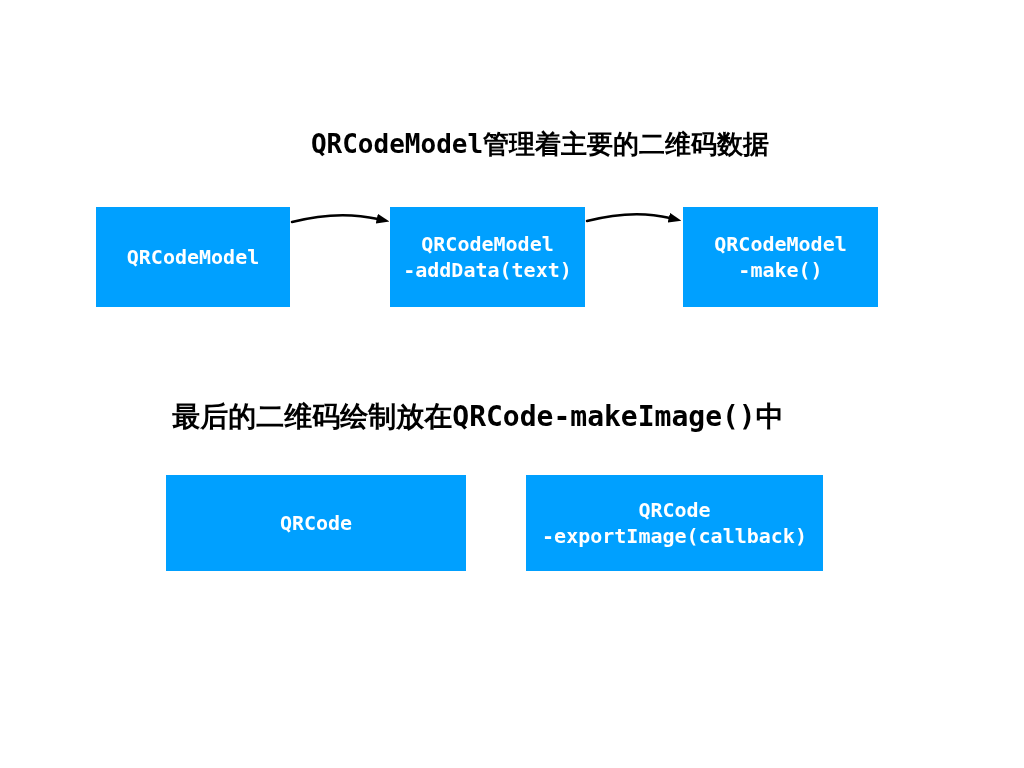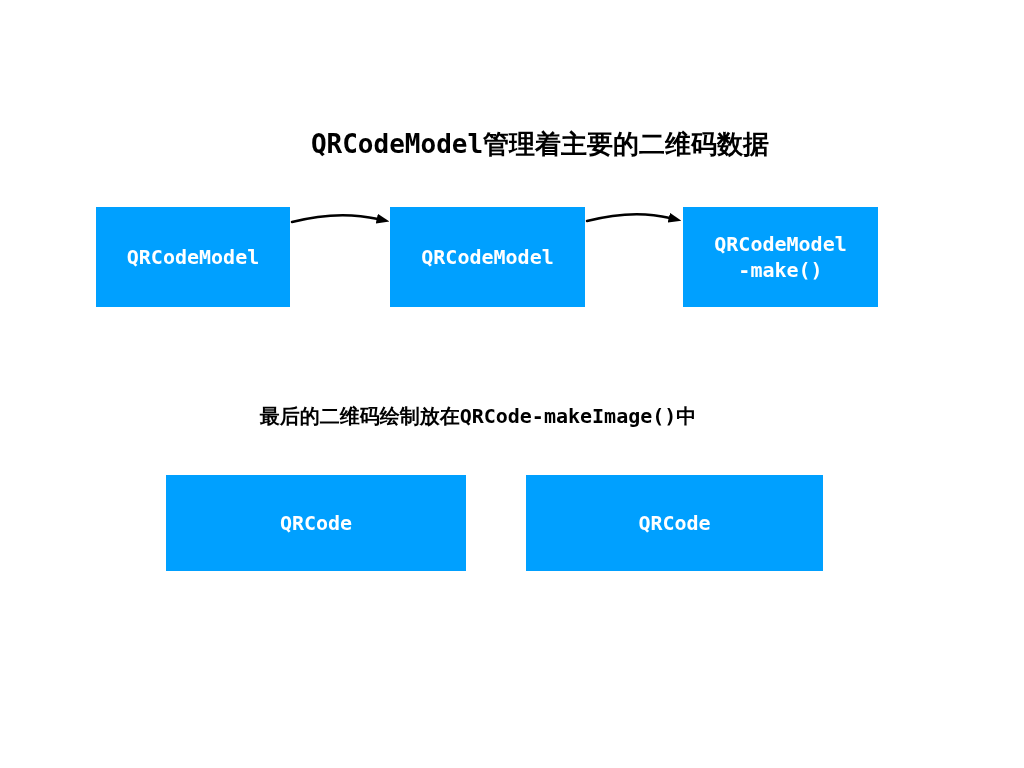"-addData(text)" span.box-line { html: none -> <span>-addData(text)</span> }
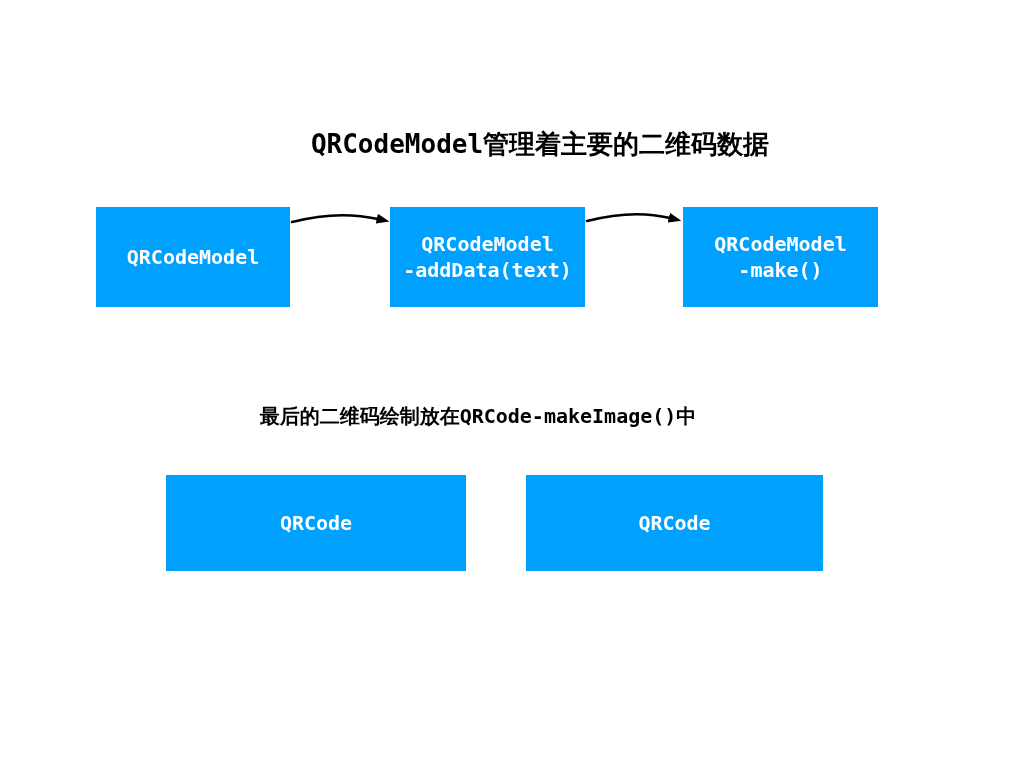"最后的二维码绘制放在QRCode-makeImage()中" .title2 { font-size: 20px -> 28px }
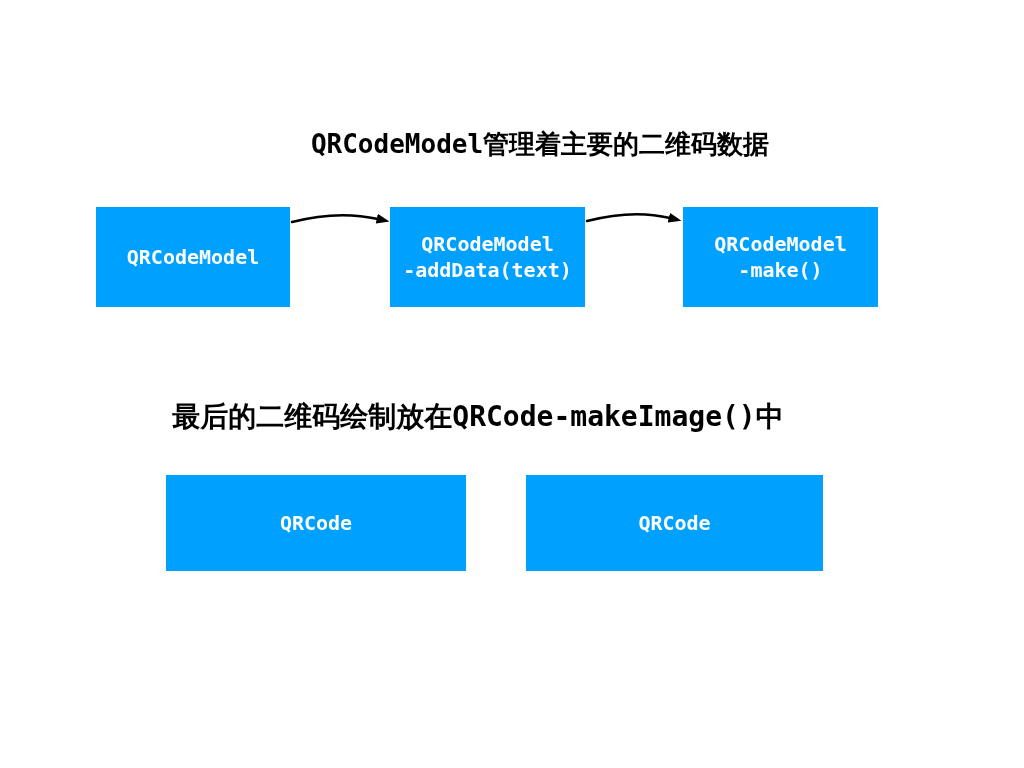"-exportImage(callback)" span.box-line { html: none -> <span>-exportImage(callback)</span> }
